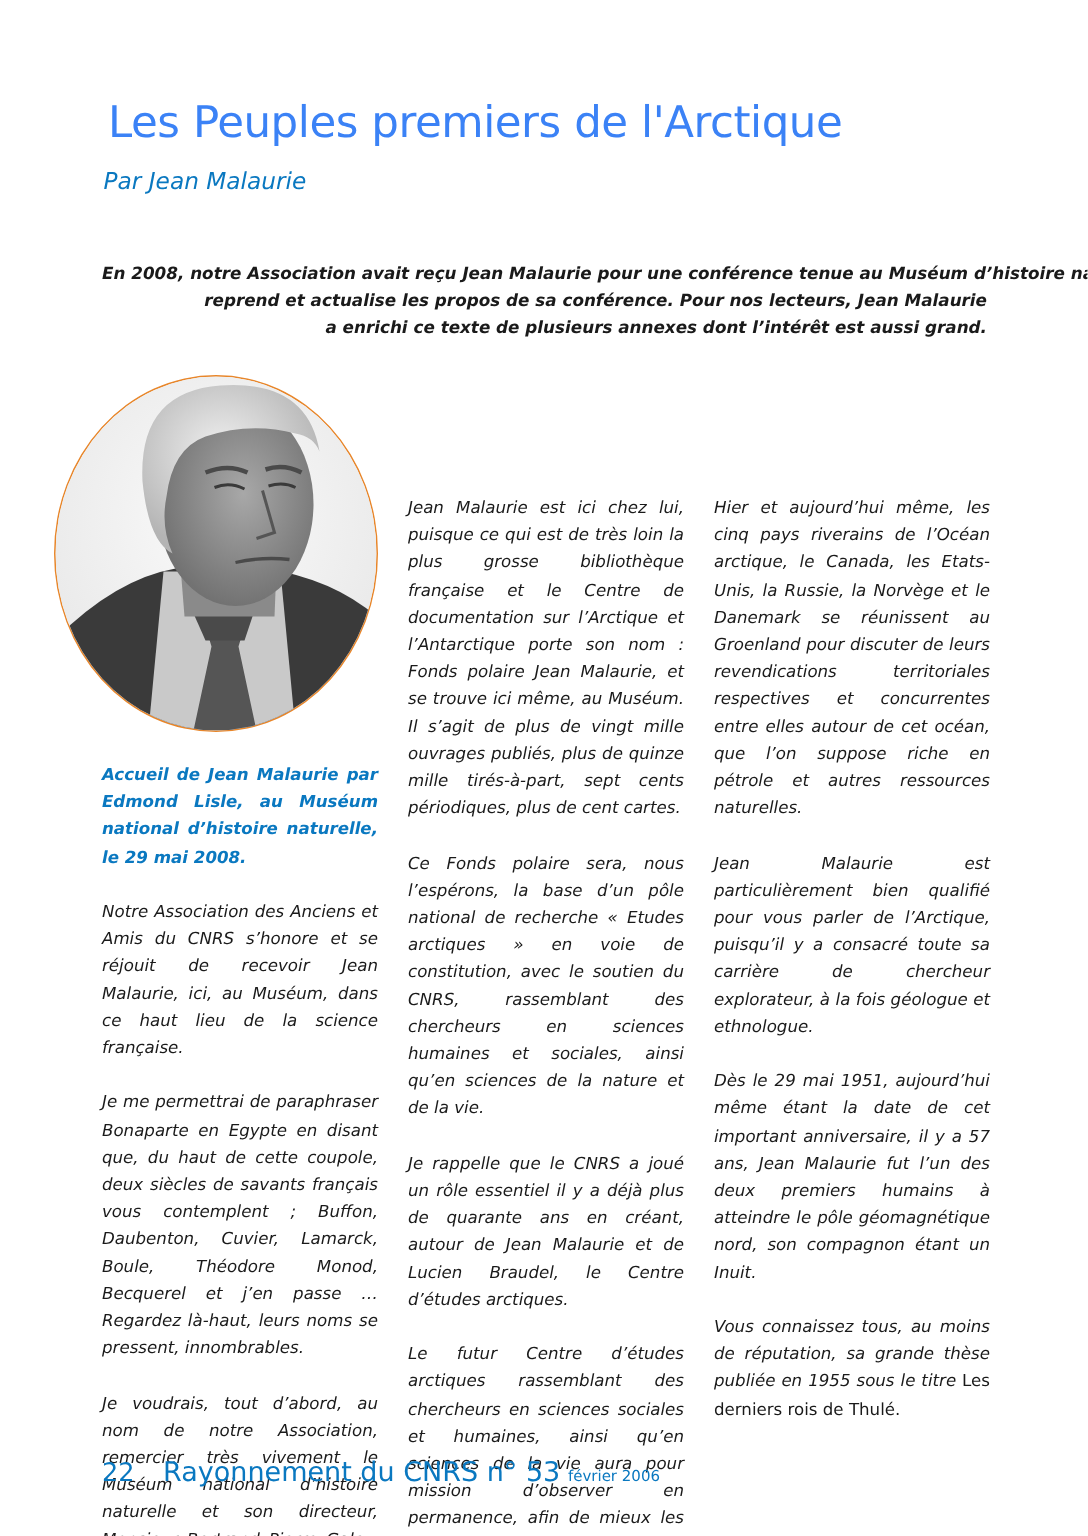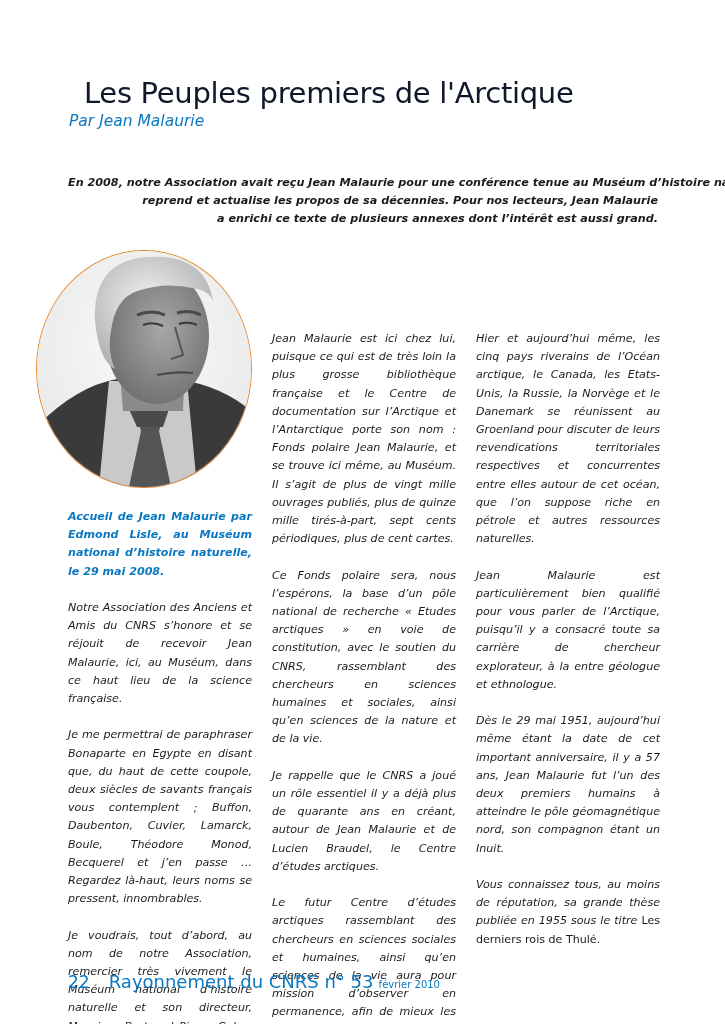"Les Peuples premiers de l'Arctique" .title { color: #0f172a -> #3b82f6; margin: 16px -> 4px }
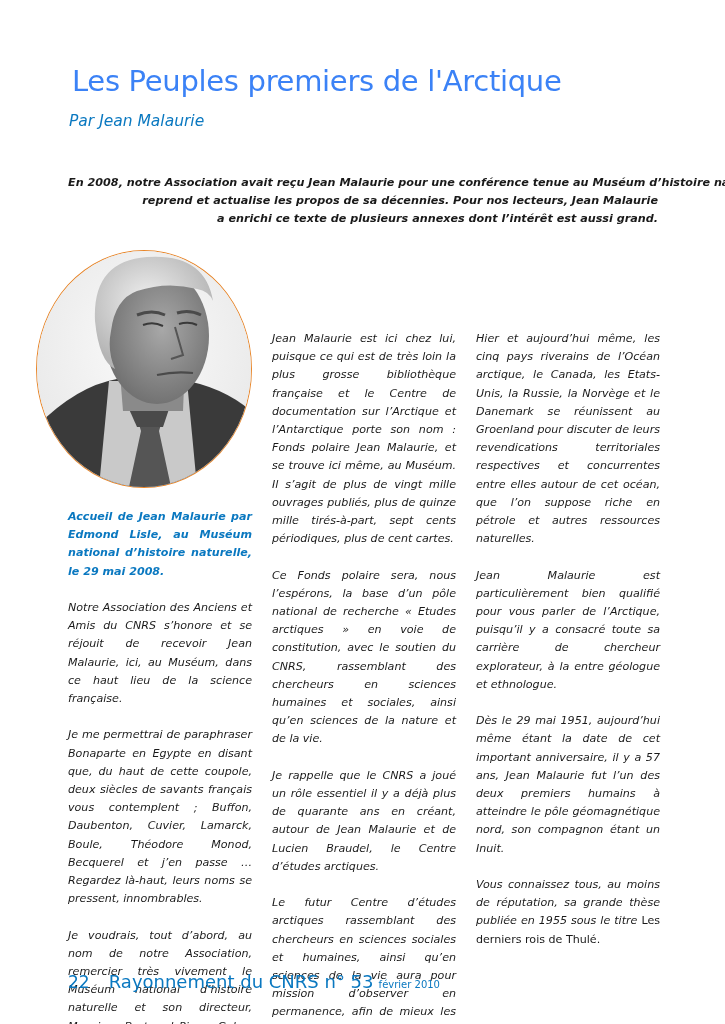"reprend et actualise les propos" span.ln { text: décennies -> conférence }
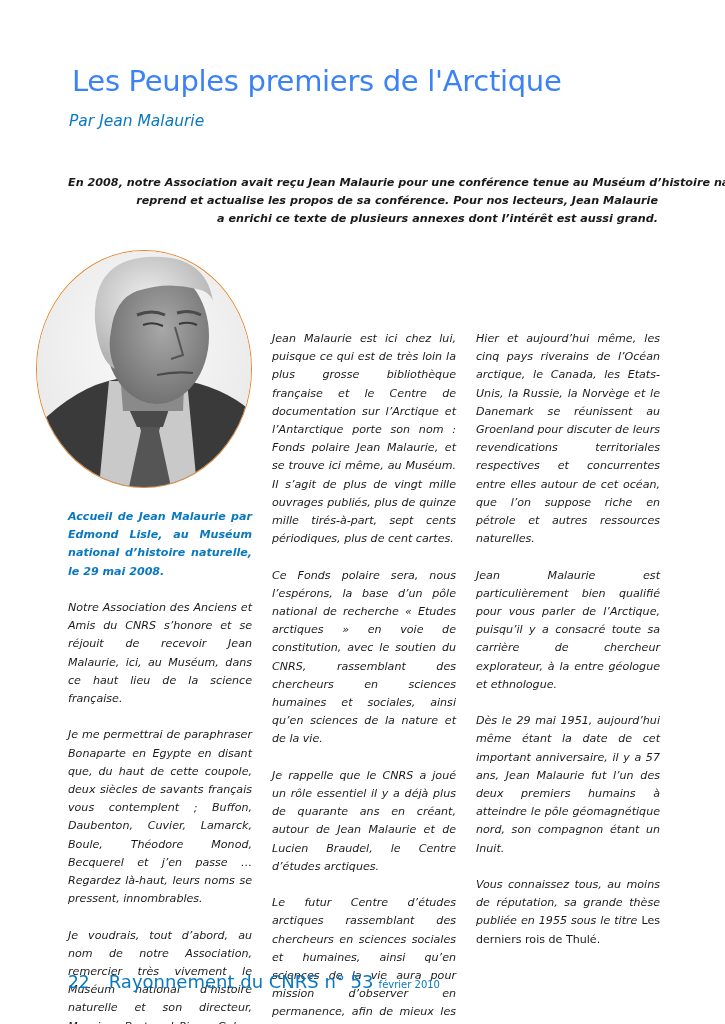"Jean Malaurie est particulièrement bien" p { text: entre -> fois }
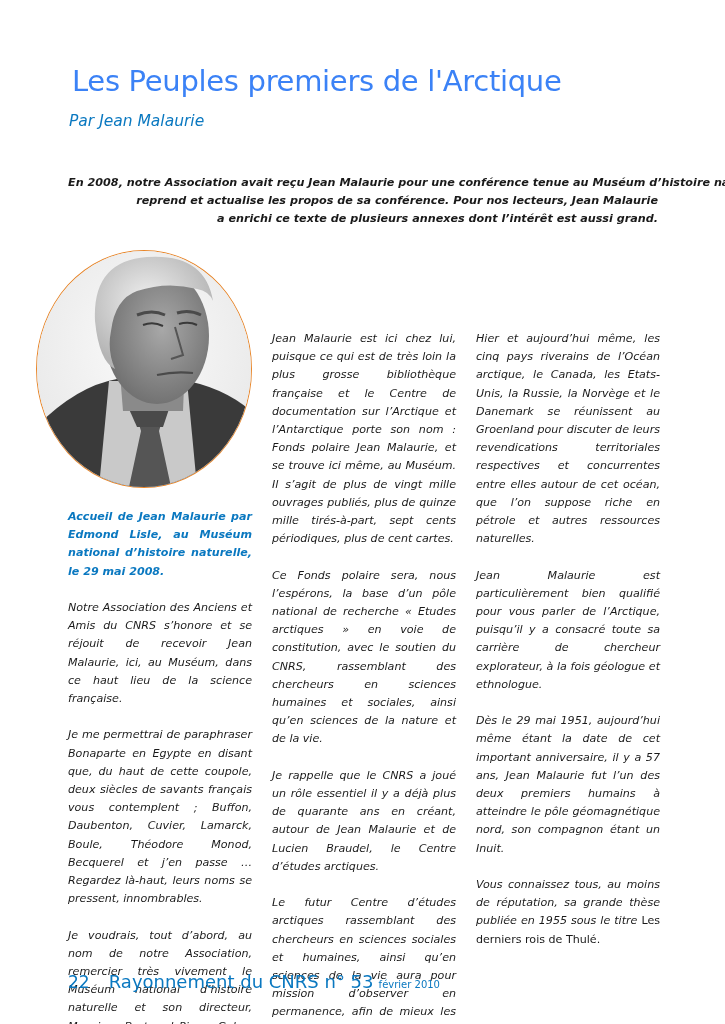"février 2010" span.date { text: 2010 -> 2006 }
